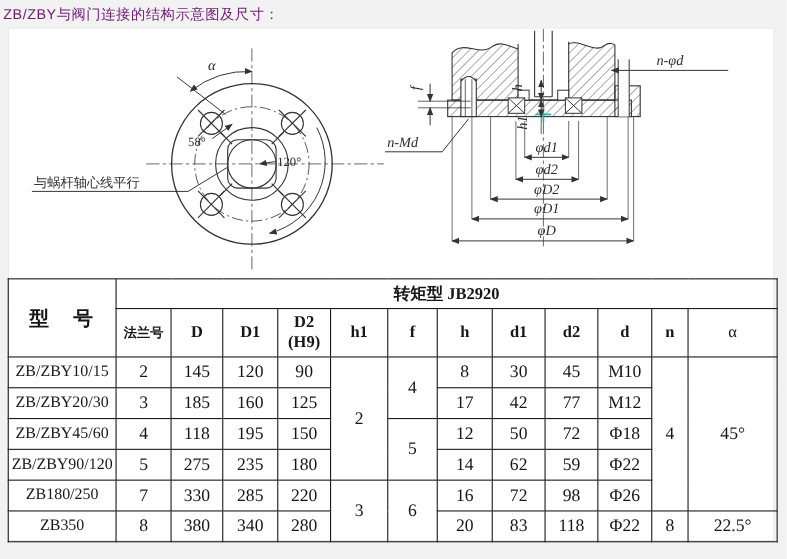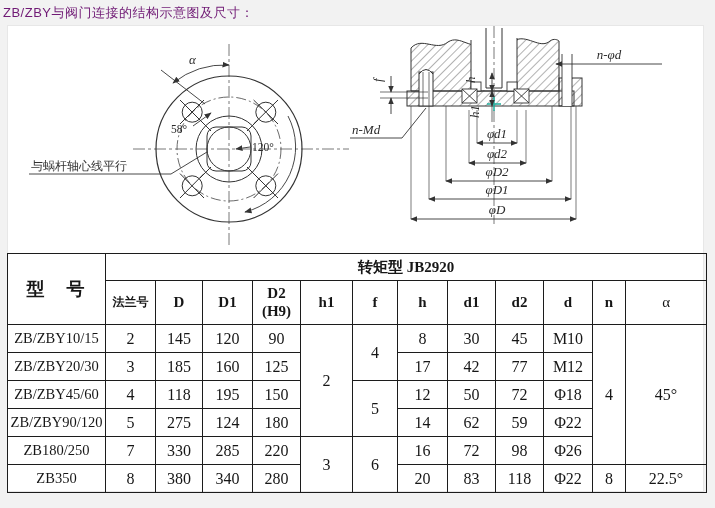"124" td.val { text: 124 -> 235 }
